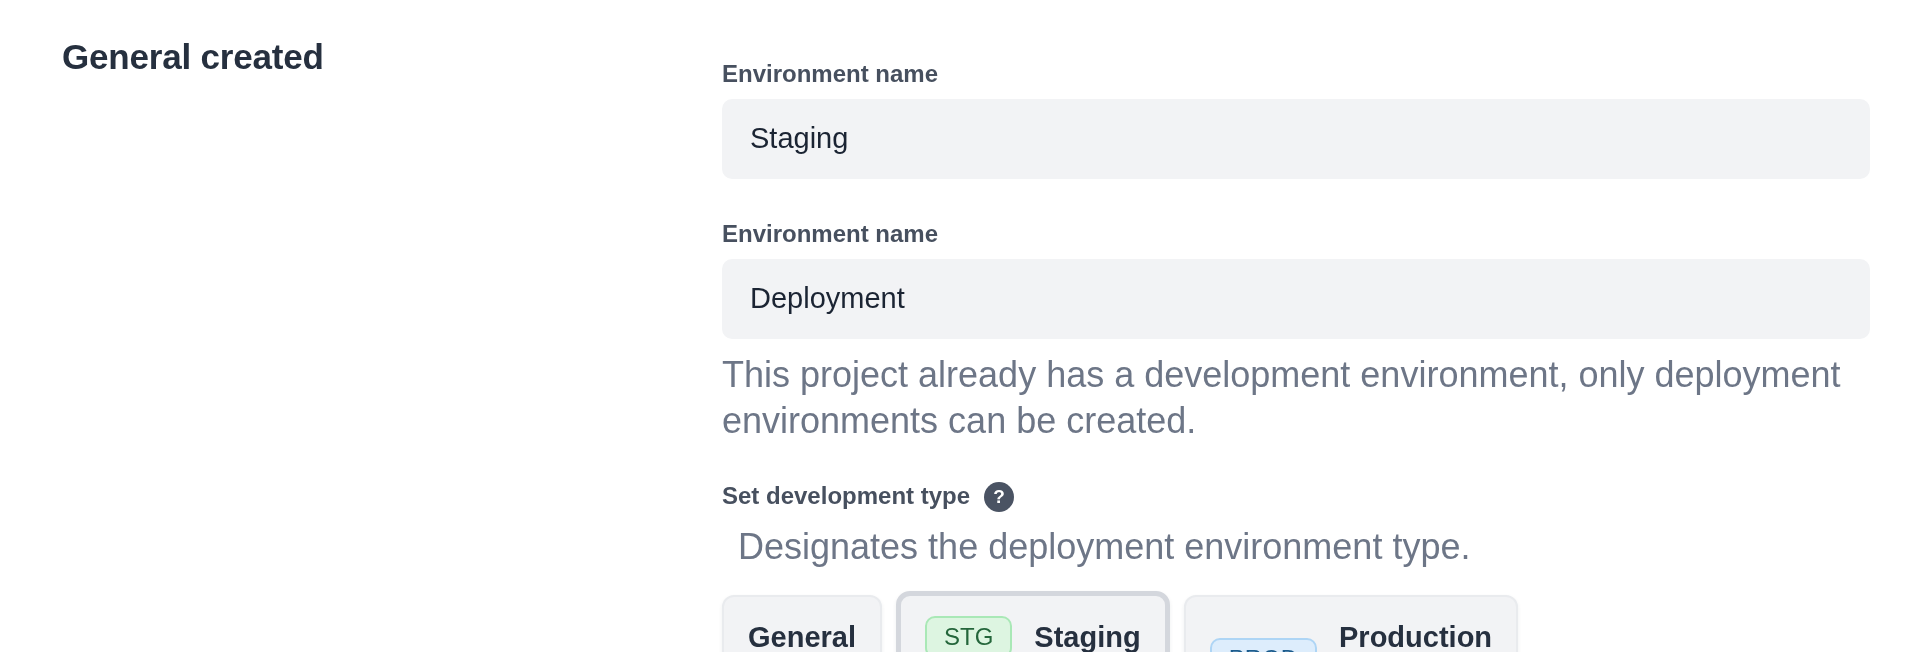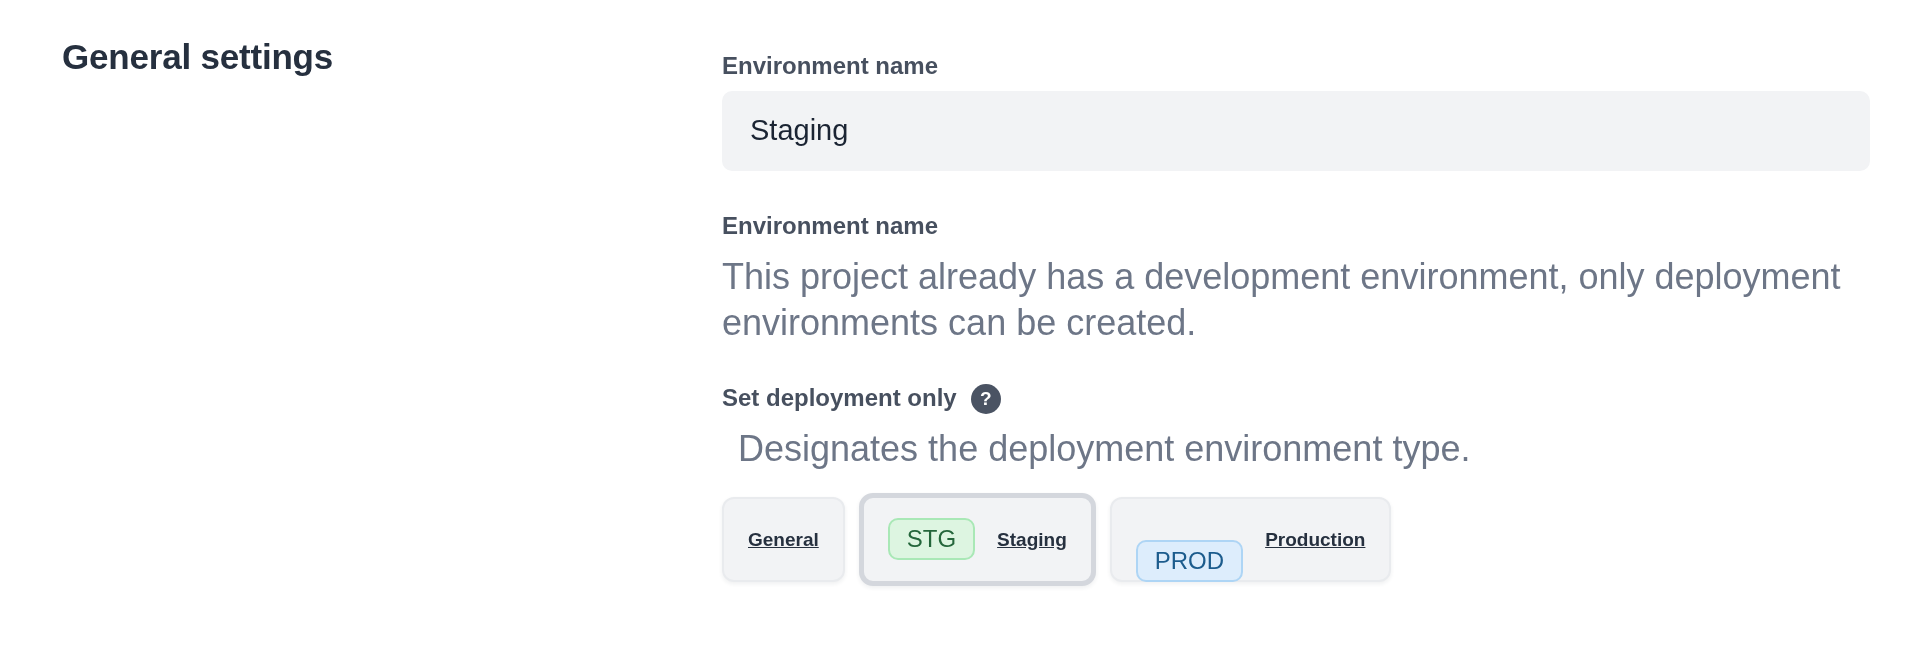"General settings" h2.page-title { text: settings -> created }
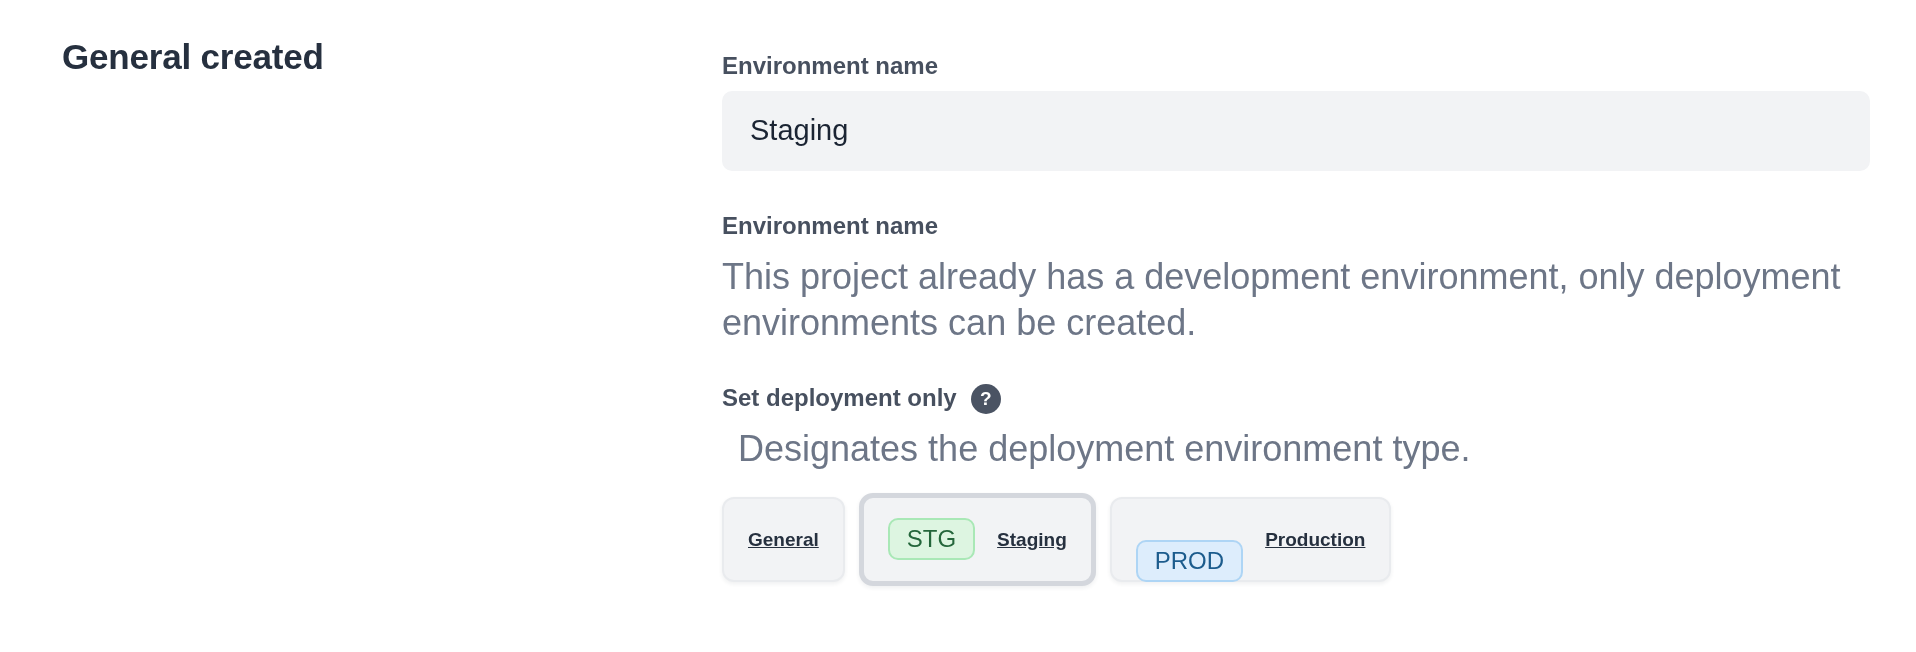"Environment name" .field-label { margin: 4px 0 10px 0 -> 12px 0 10px 0 }
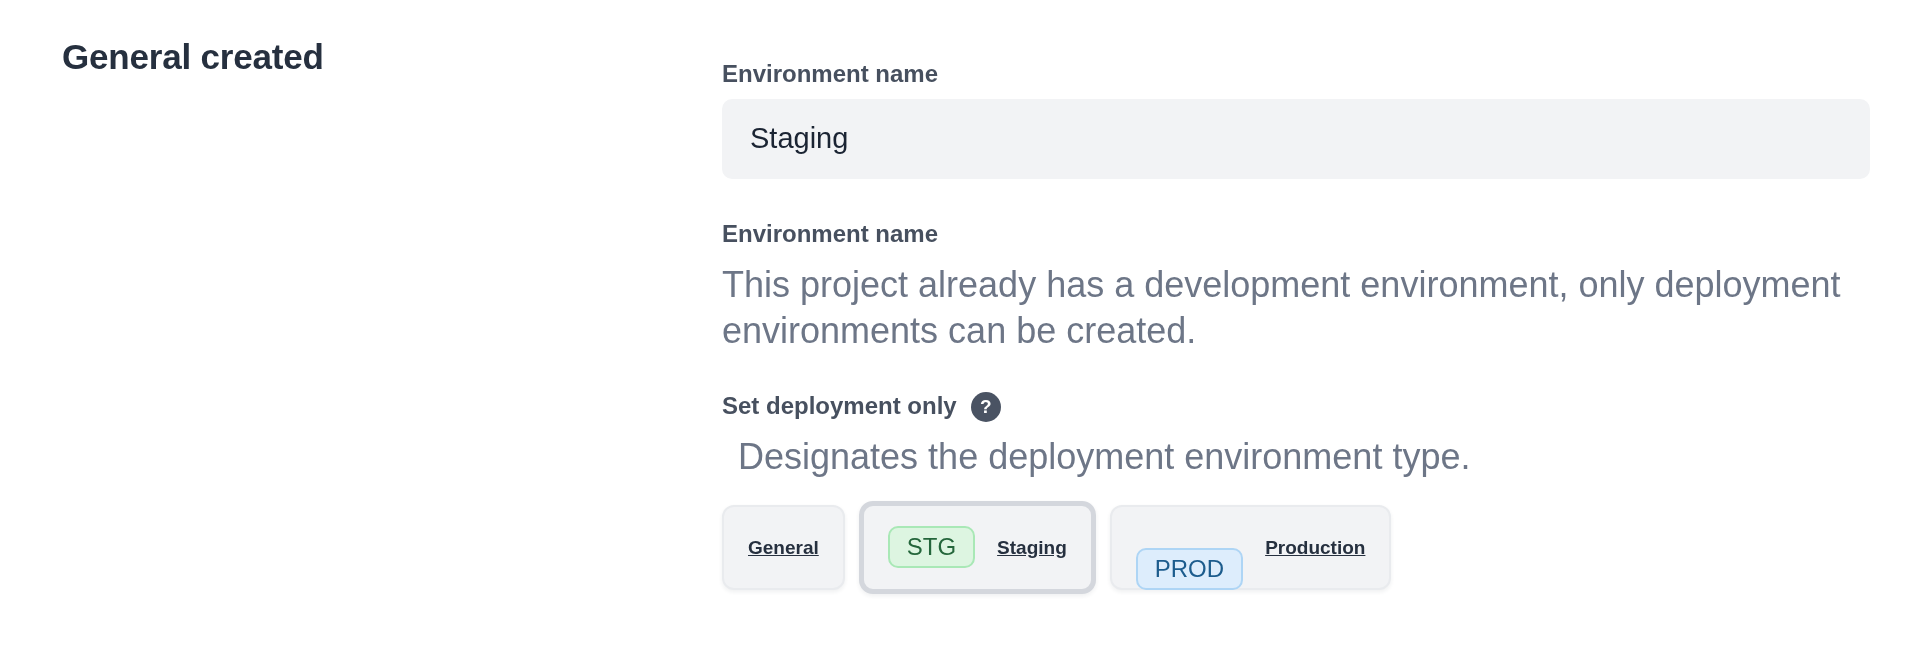"Deployment" input.text-input { html: none -> <input> }
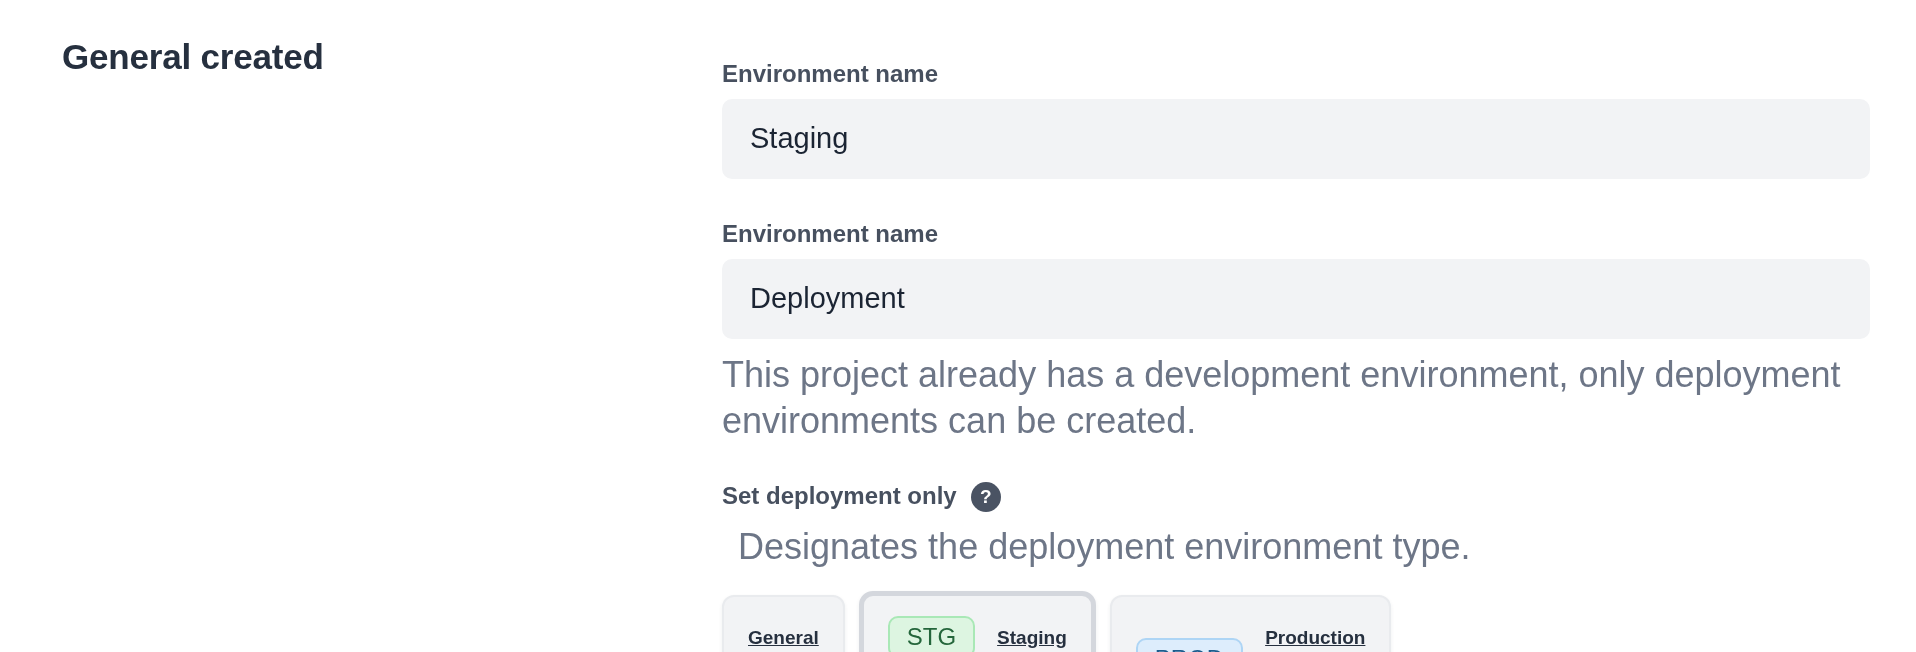"Set deployment only" label.field-label { text: deployment only -> development type }
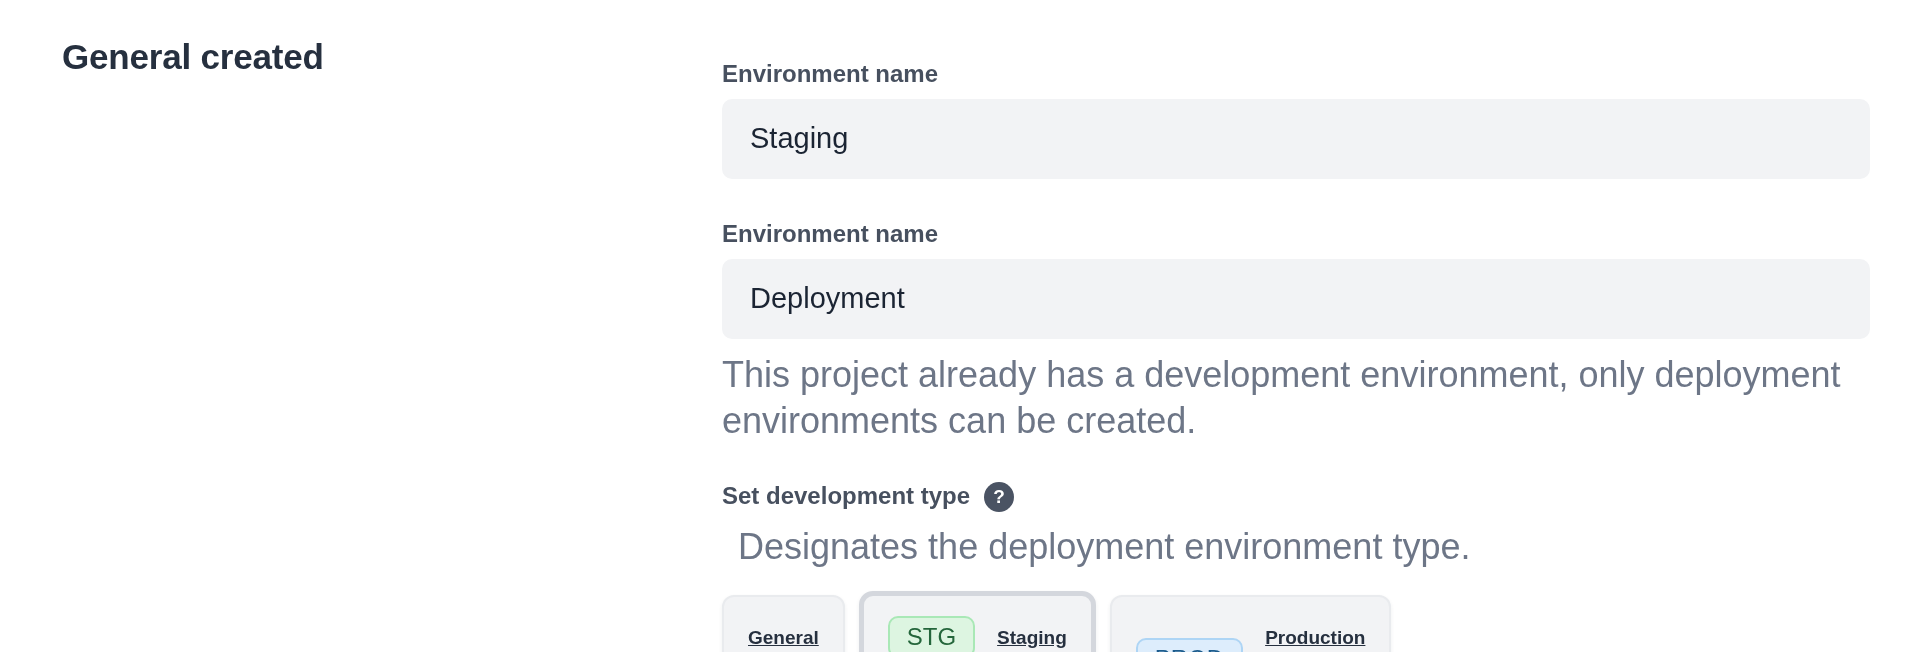"General" .opt-label { font-size: 19px -> 29px; text-decoration: underline -> none }
